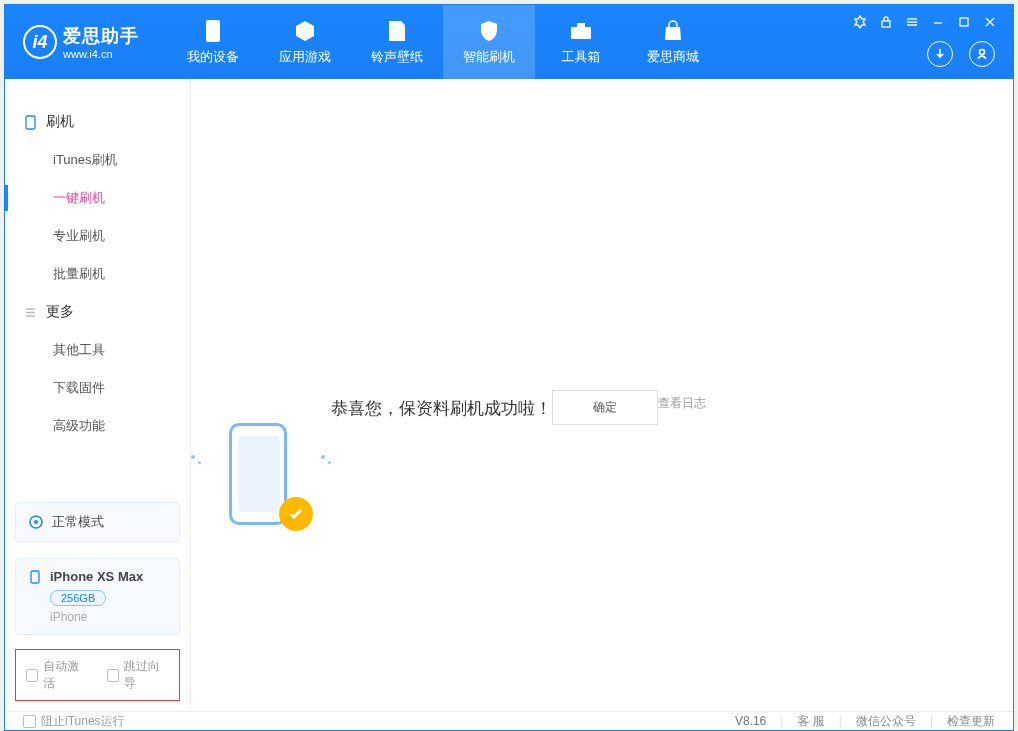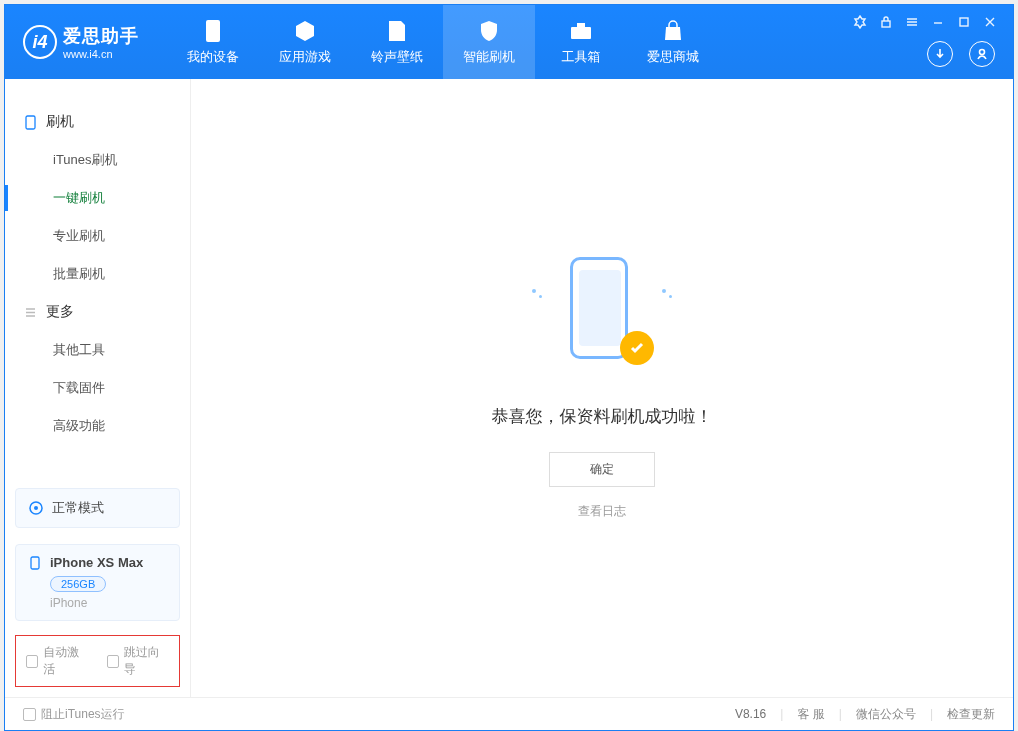"一键刷机" .nav-item.active { color: #15803d -> #ec4899 }
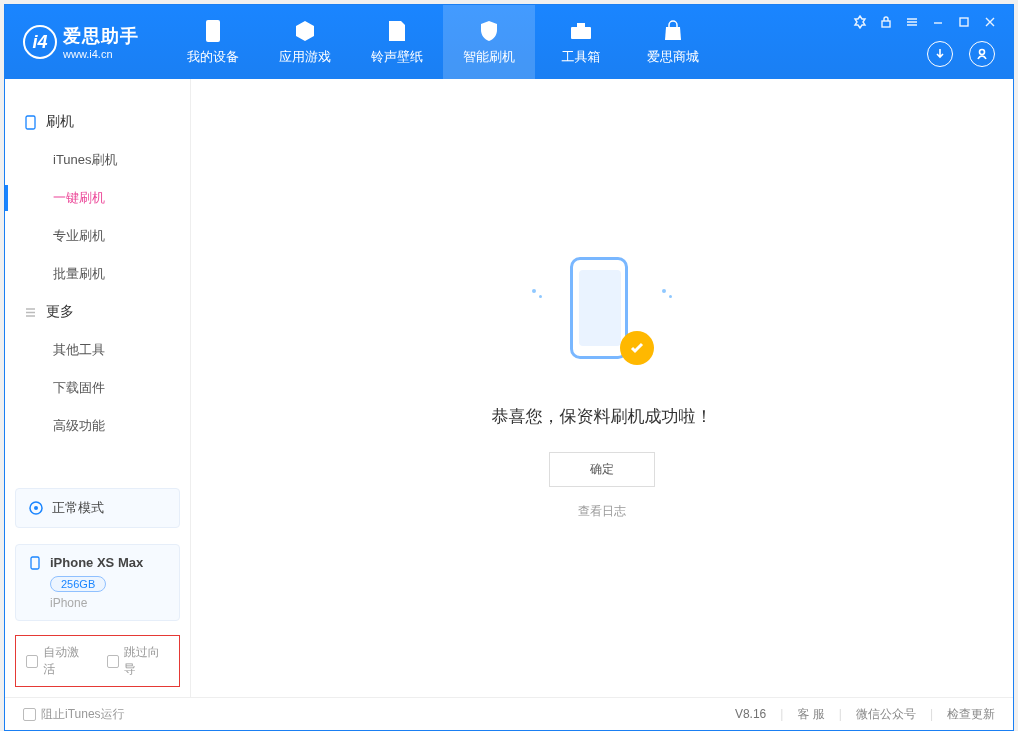"恭喜您，保资料刷机成功啦！" .main { flex-direction: column -> row }
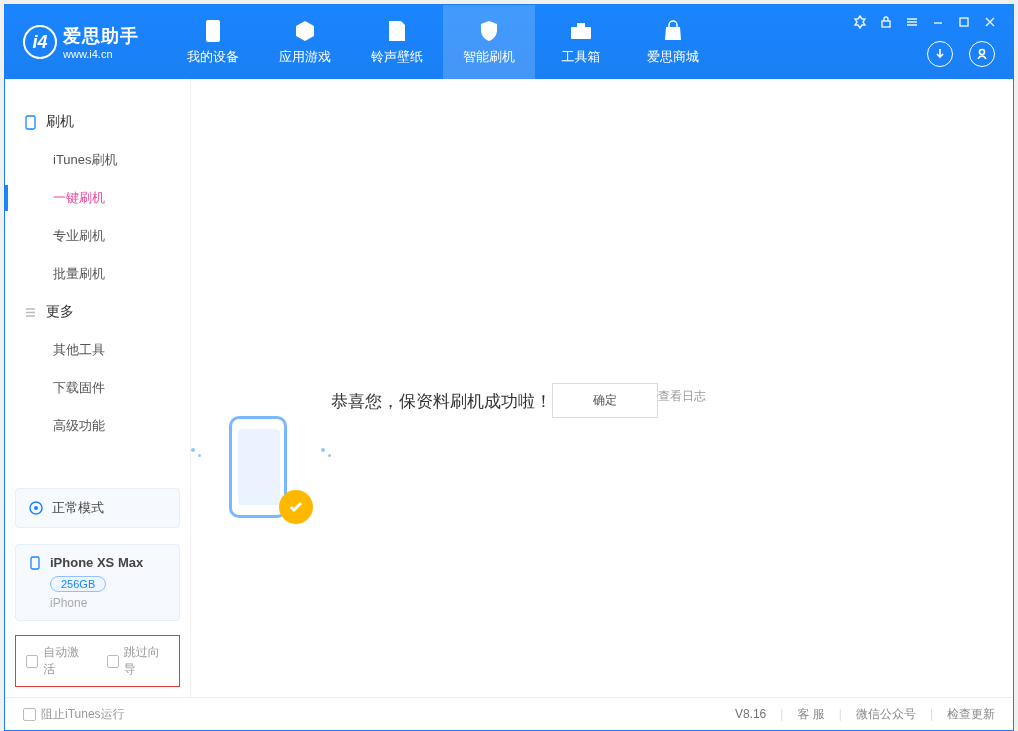"阻止iTunes运行" .statusbar { height: 33px -> 19px }
